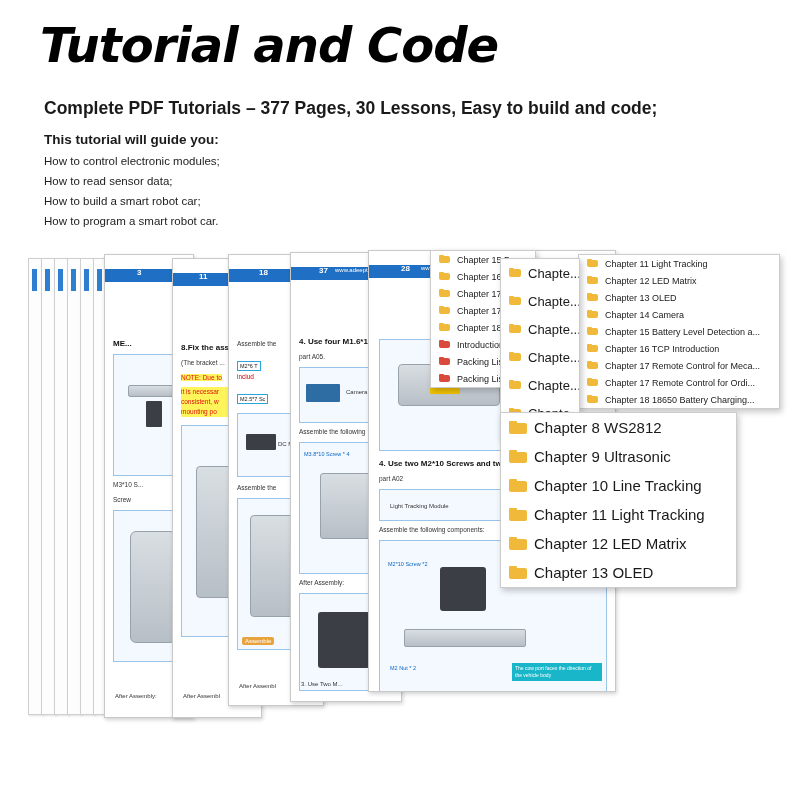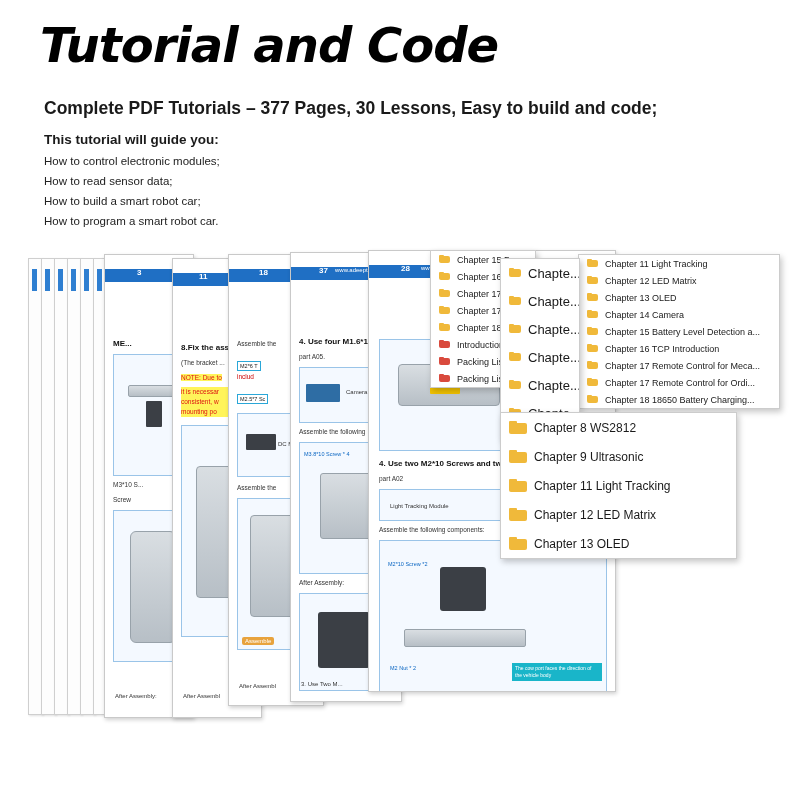"Chapter 8 WS2812" .panel-big .frow .lbl { font-size: 12px -> 15px }
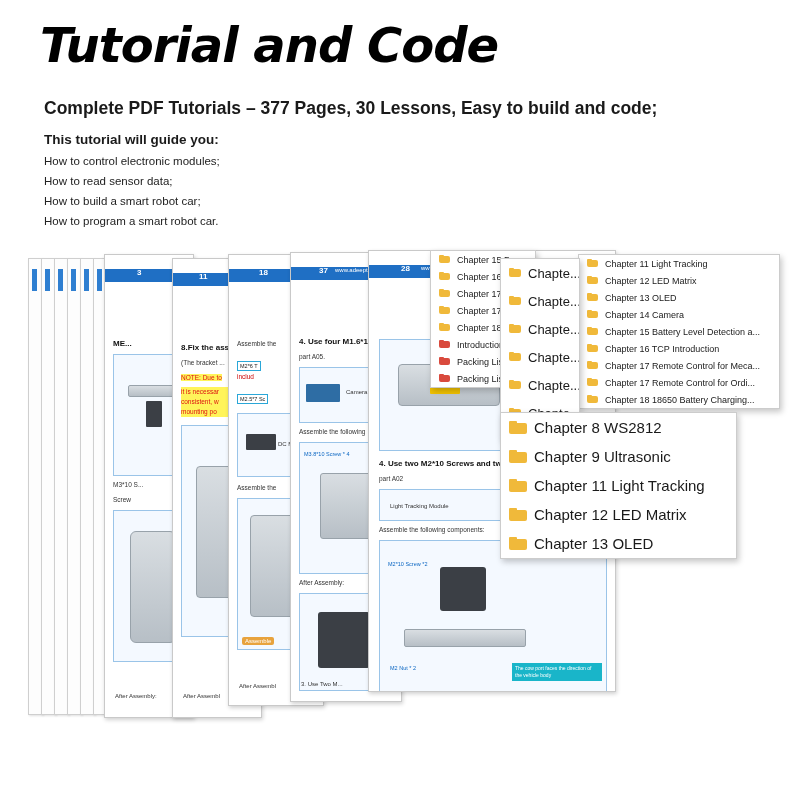"Chapter 10 Line Tracking" div.frow { html: none -> <div> <span></span> <span>Chapter 10 Line Tracking</span> </div> }
